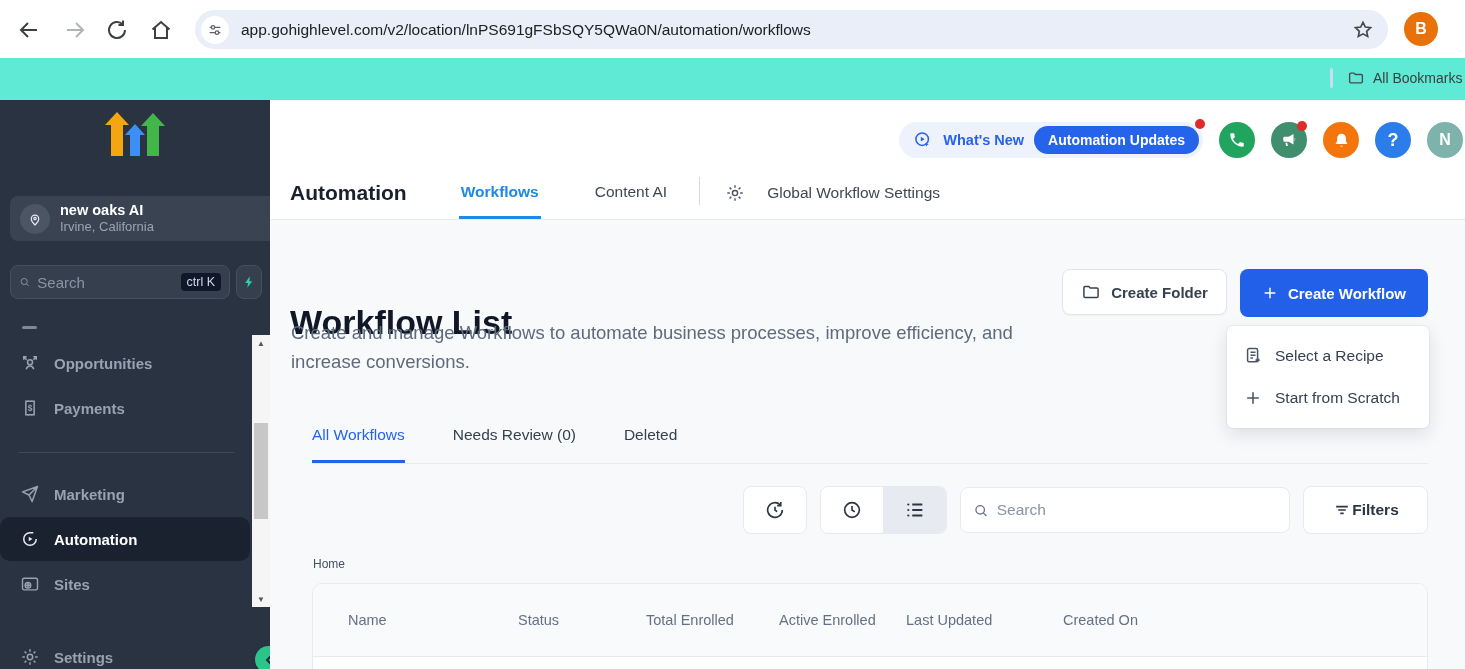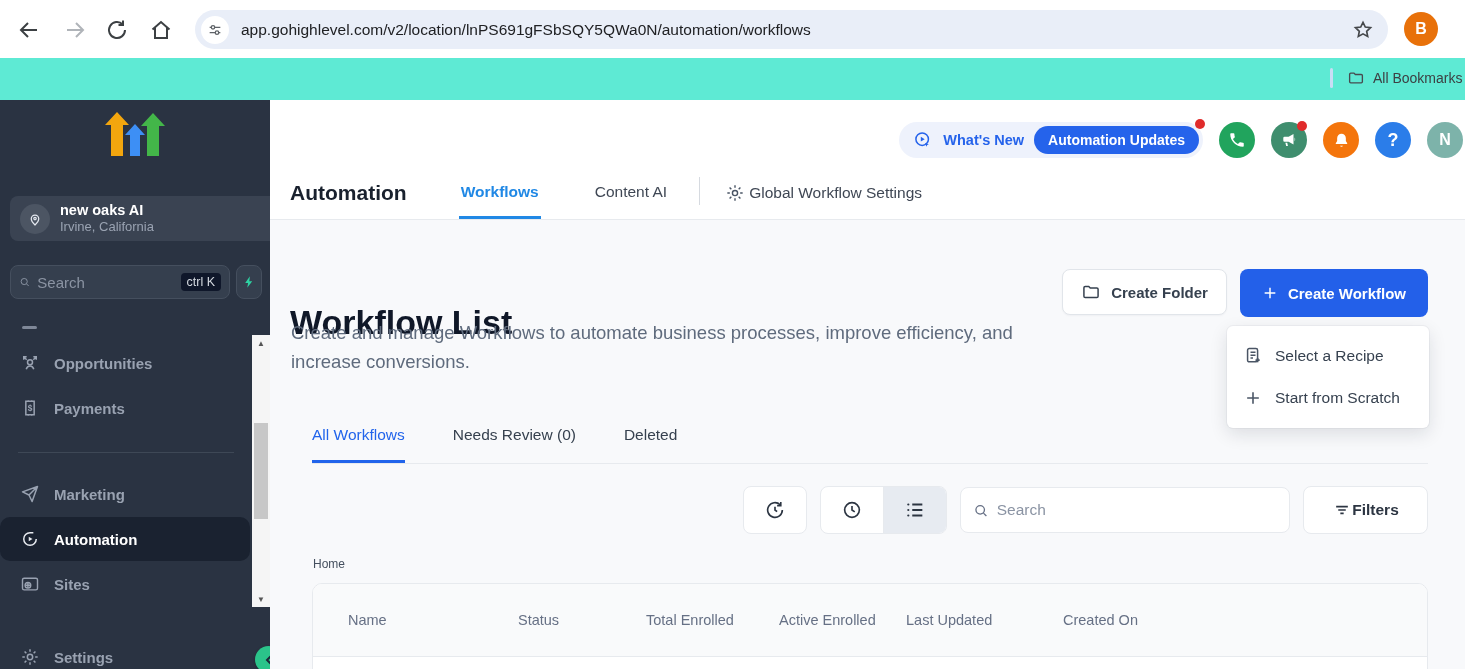"Global Workflow Settings" #gws { gap: 4px -> 22px }
